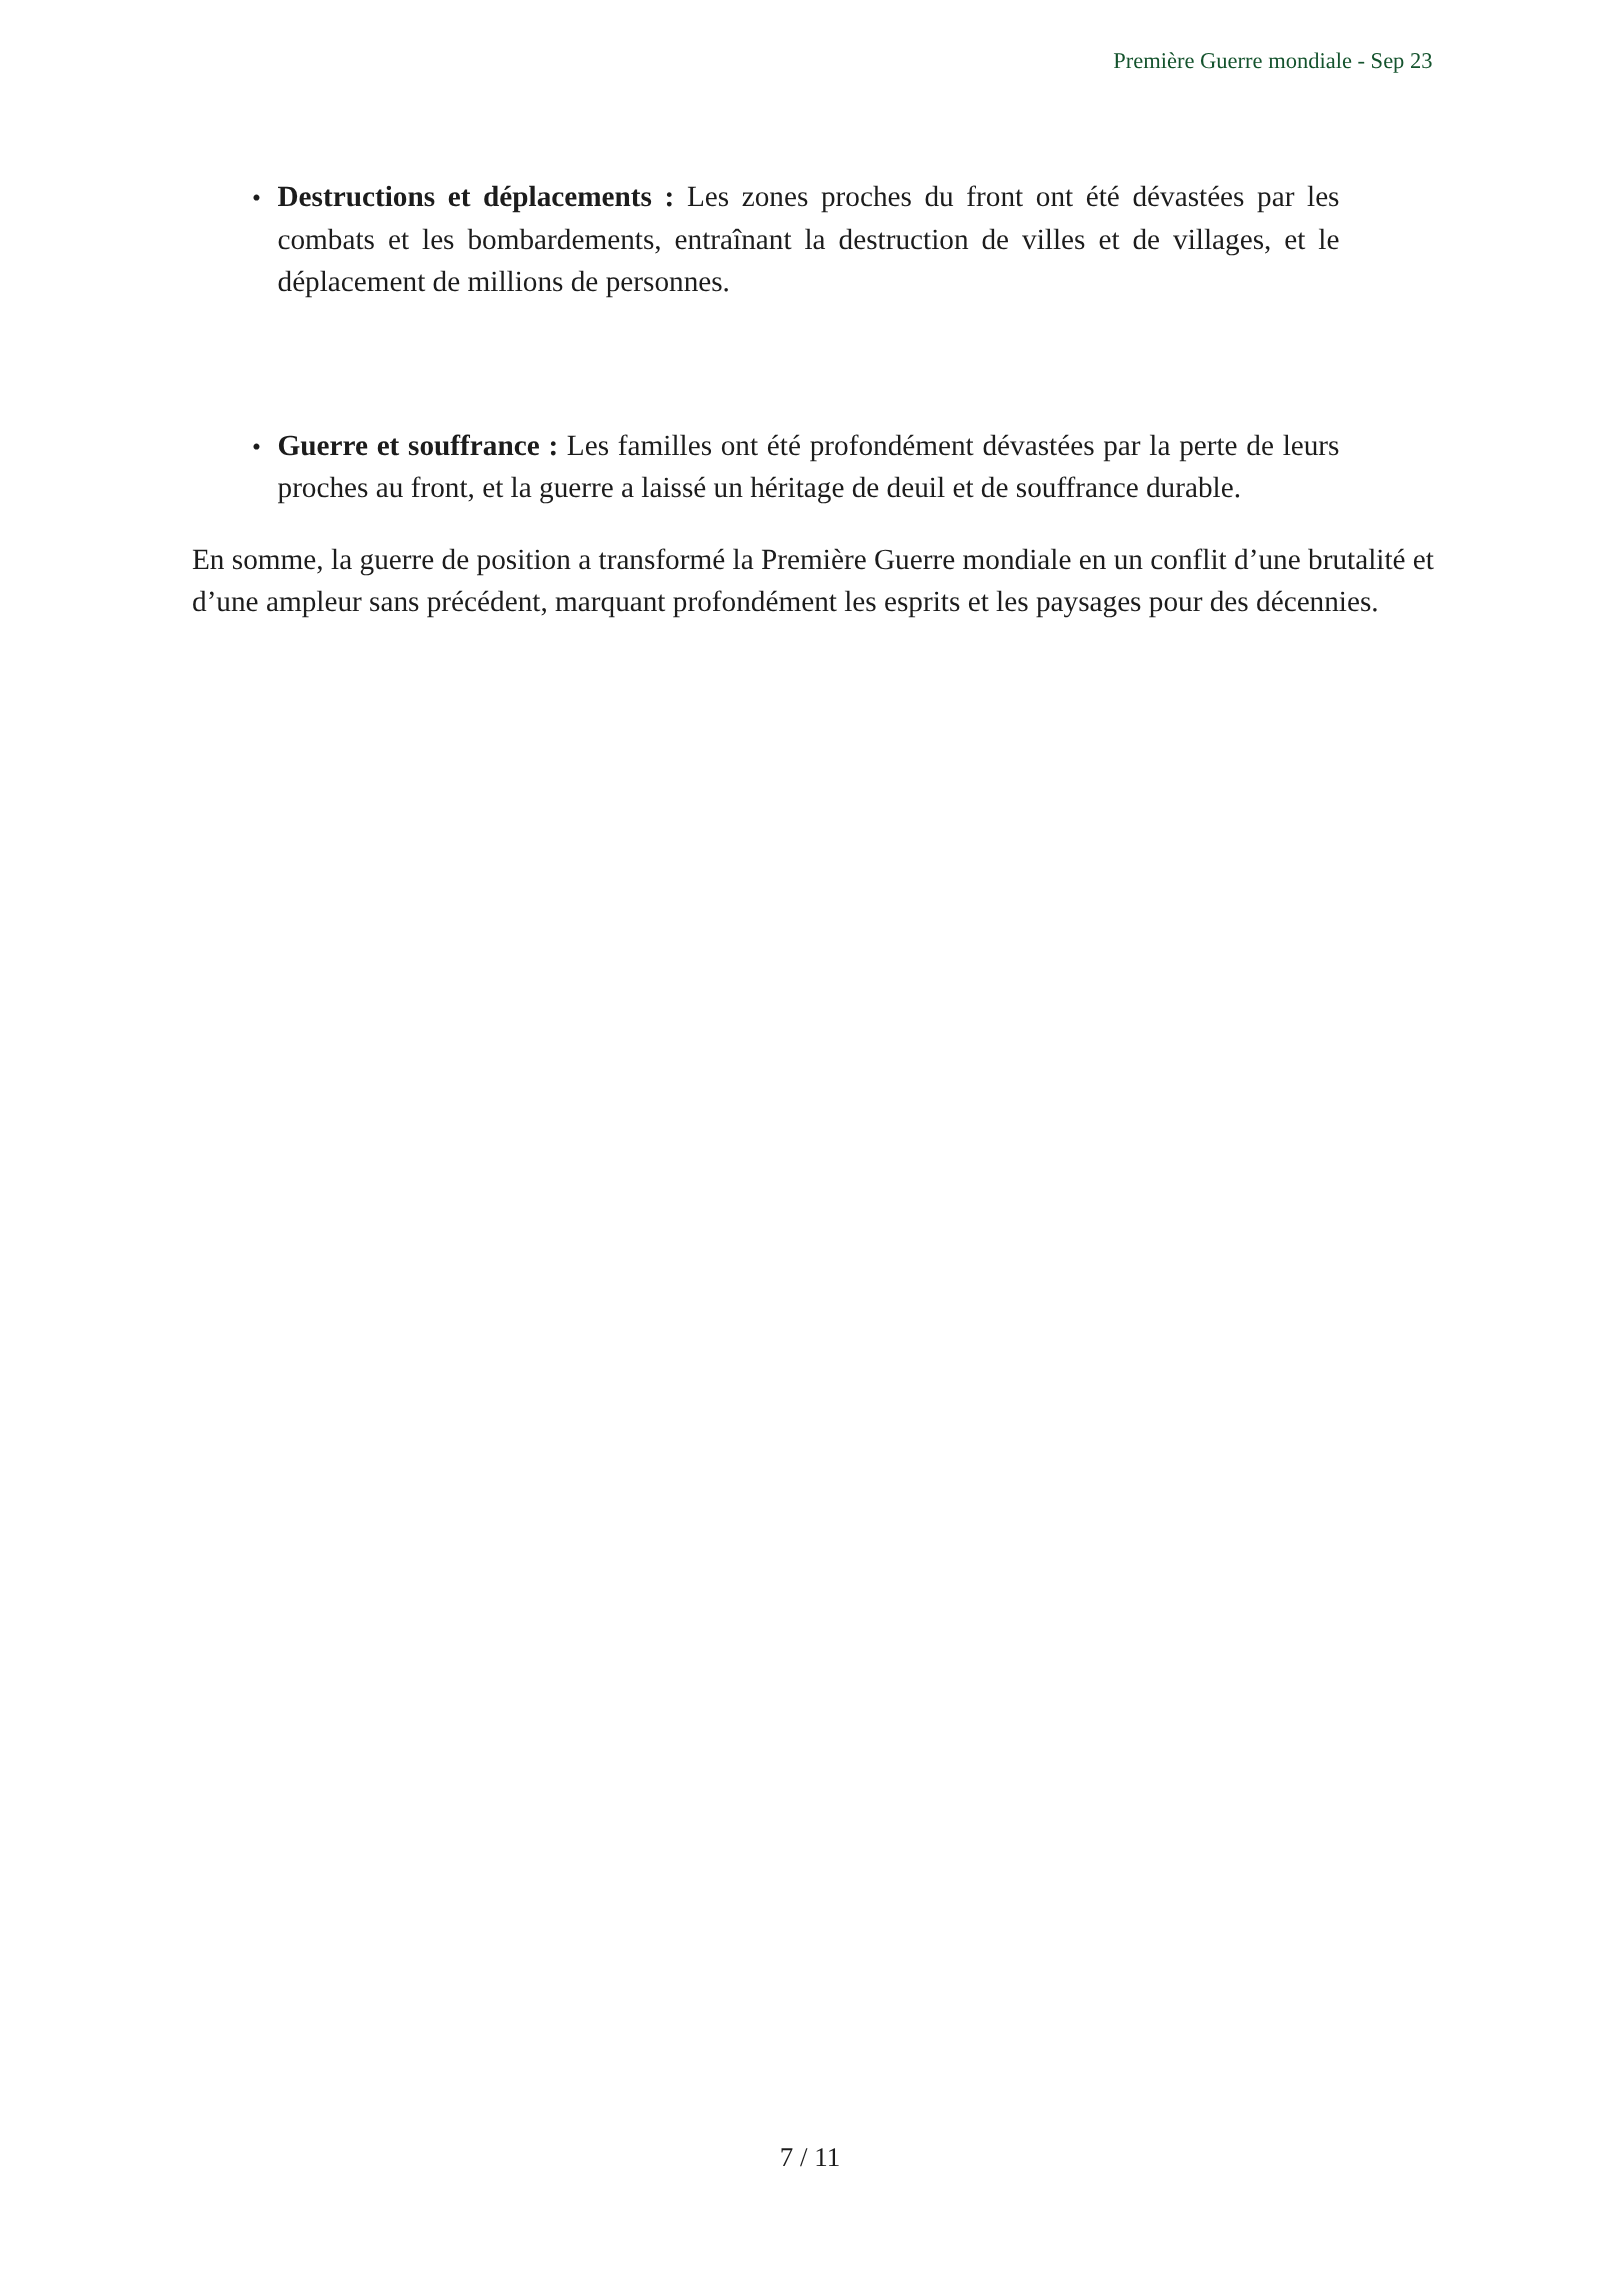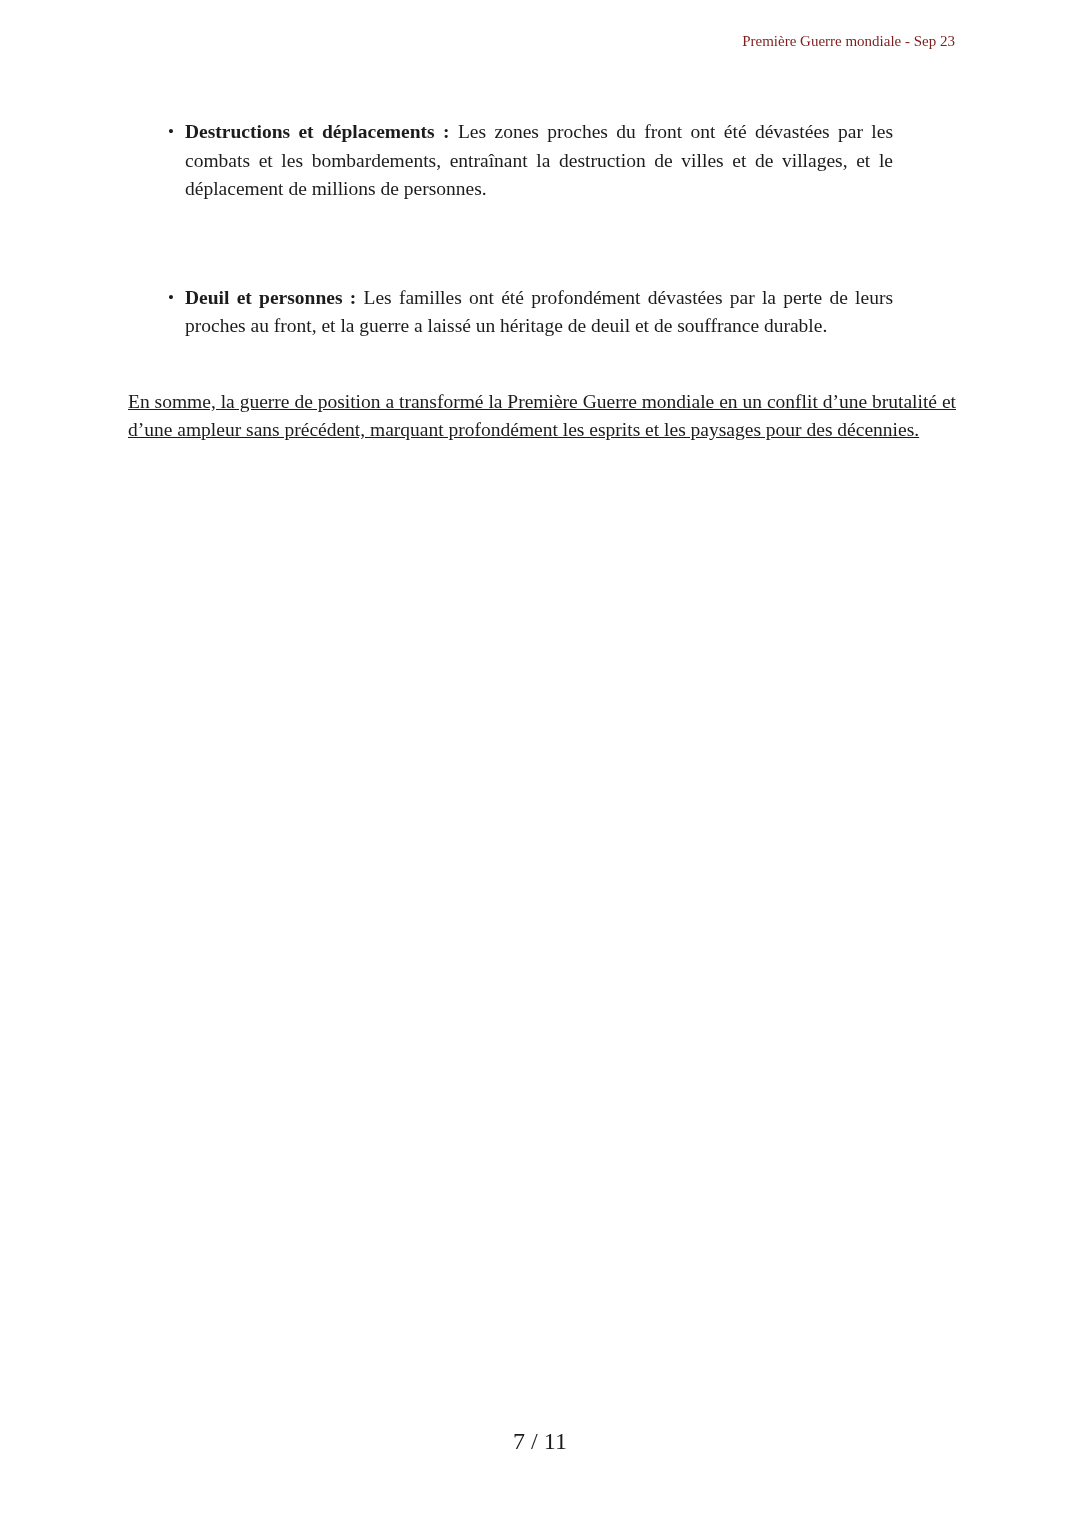"Première Guerre mondiale - Sep" .header { color: #7f1d1d -> #14532d }
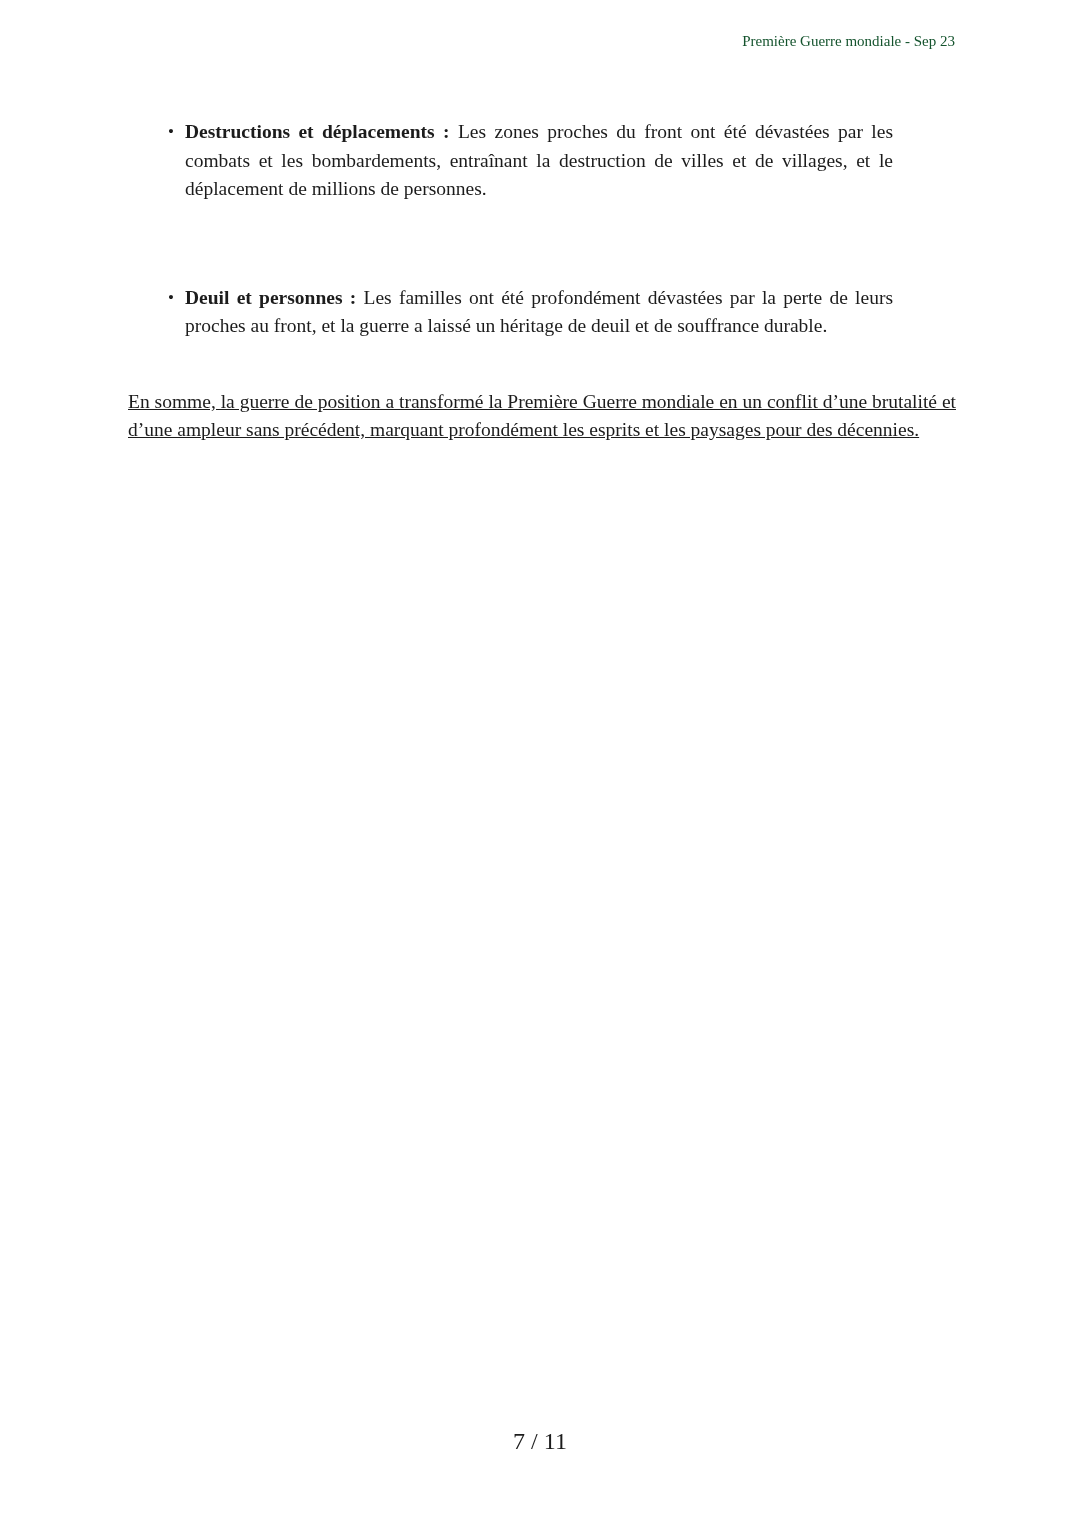"Deuil et personnes :" span.bullet-label { text: Deuil et personnes -> Guerre et souffrance }
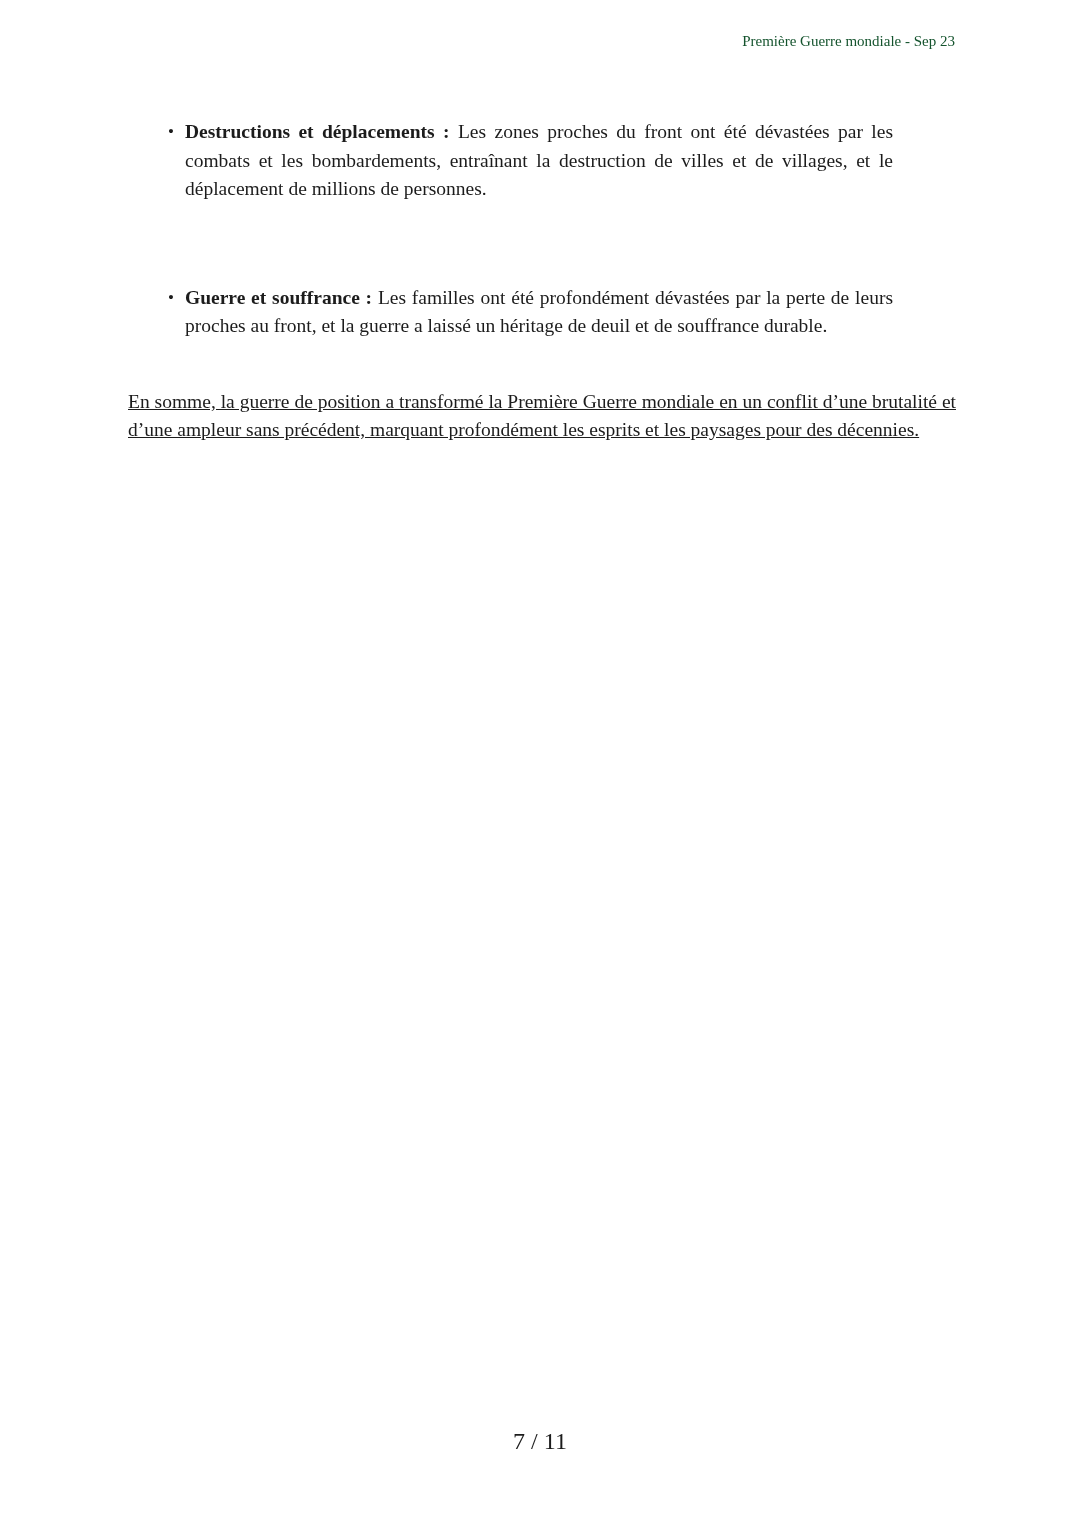"En somme, la guerre de" .closing-paragraph { margin-top: 47px -> 19px; text-decoration: underline -> none }
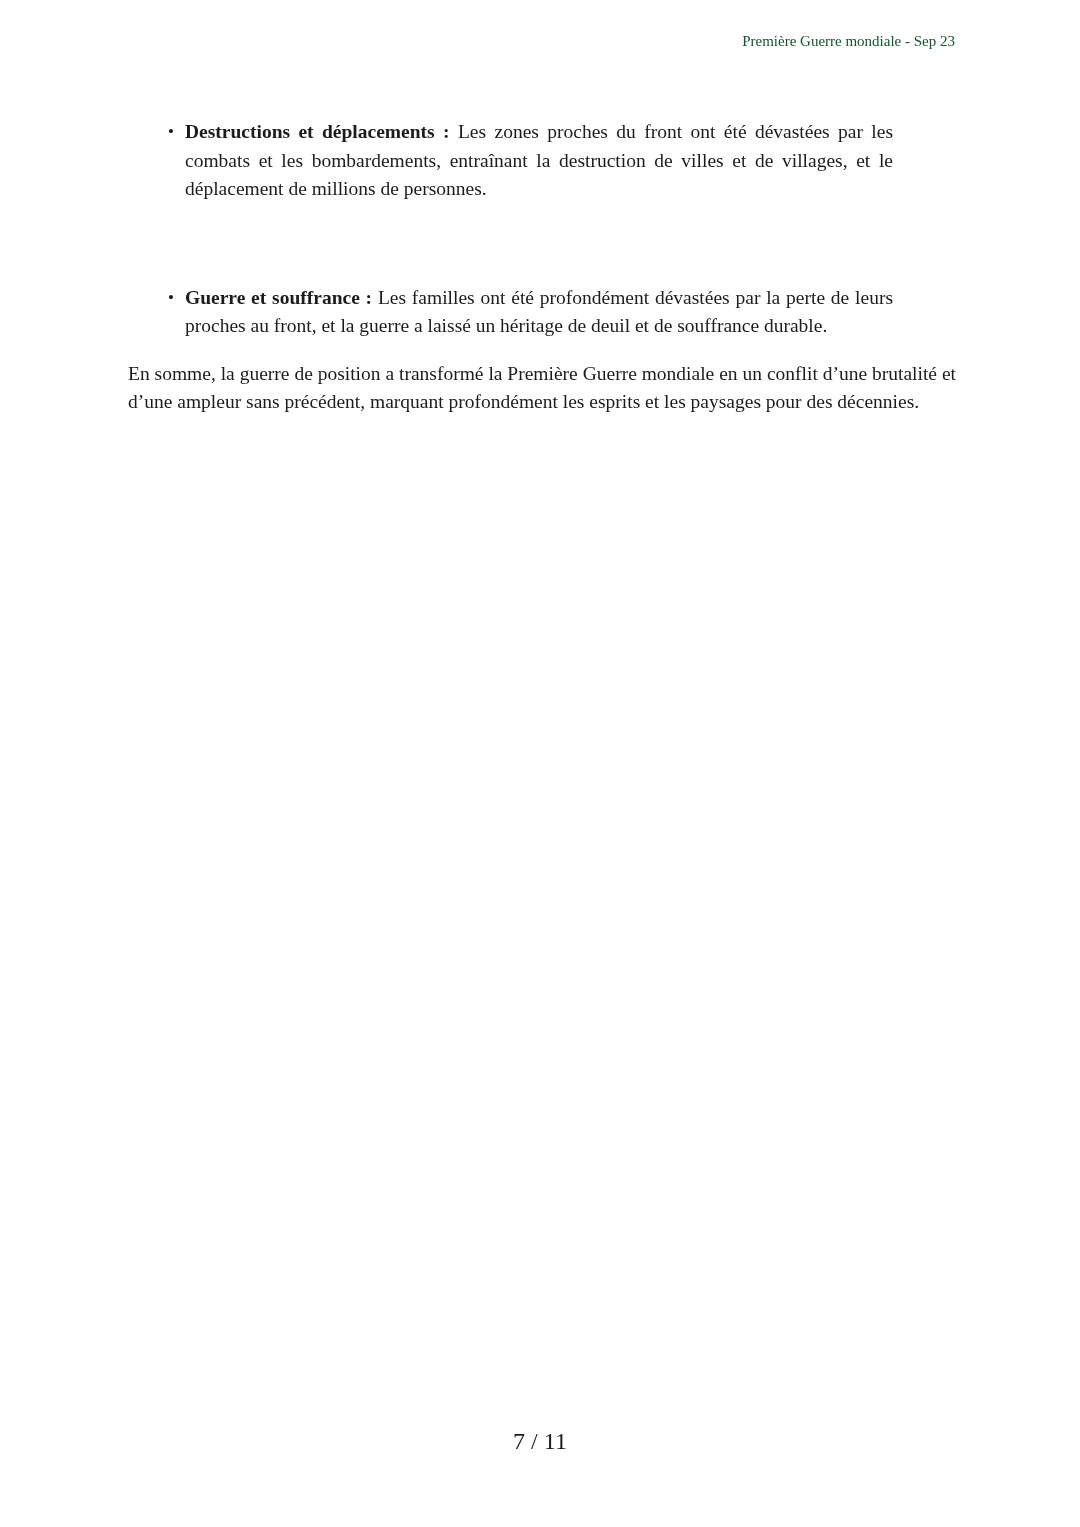"7 / 11" .footer { font-size: 24px -> 18px }
